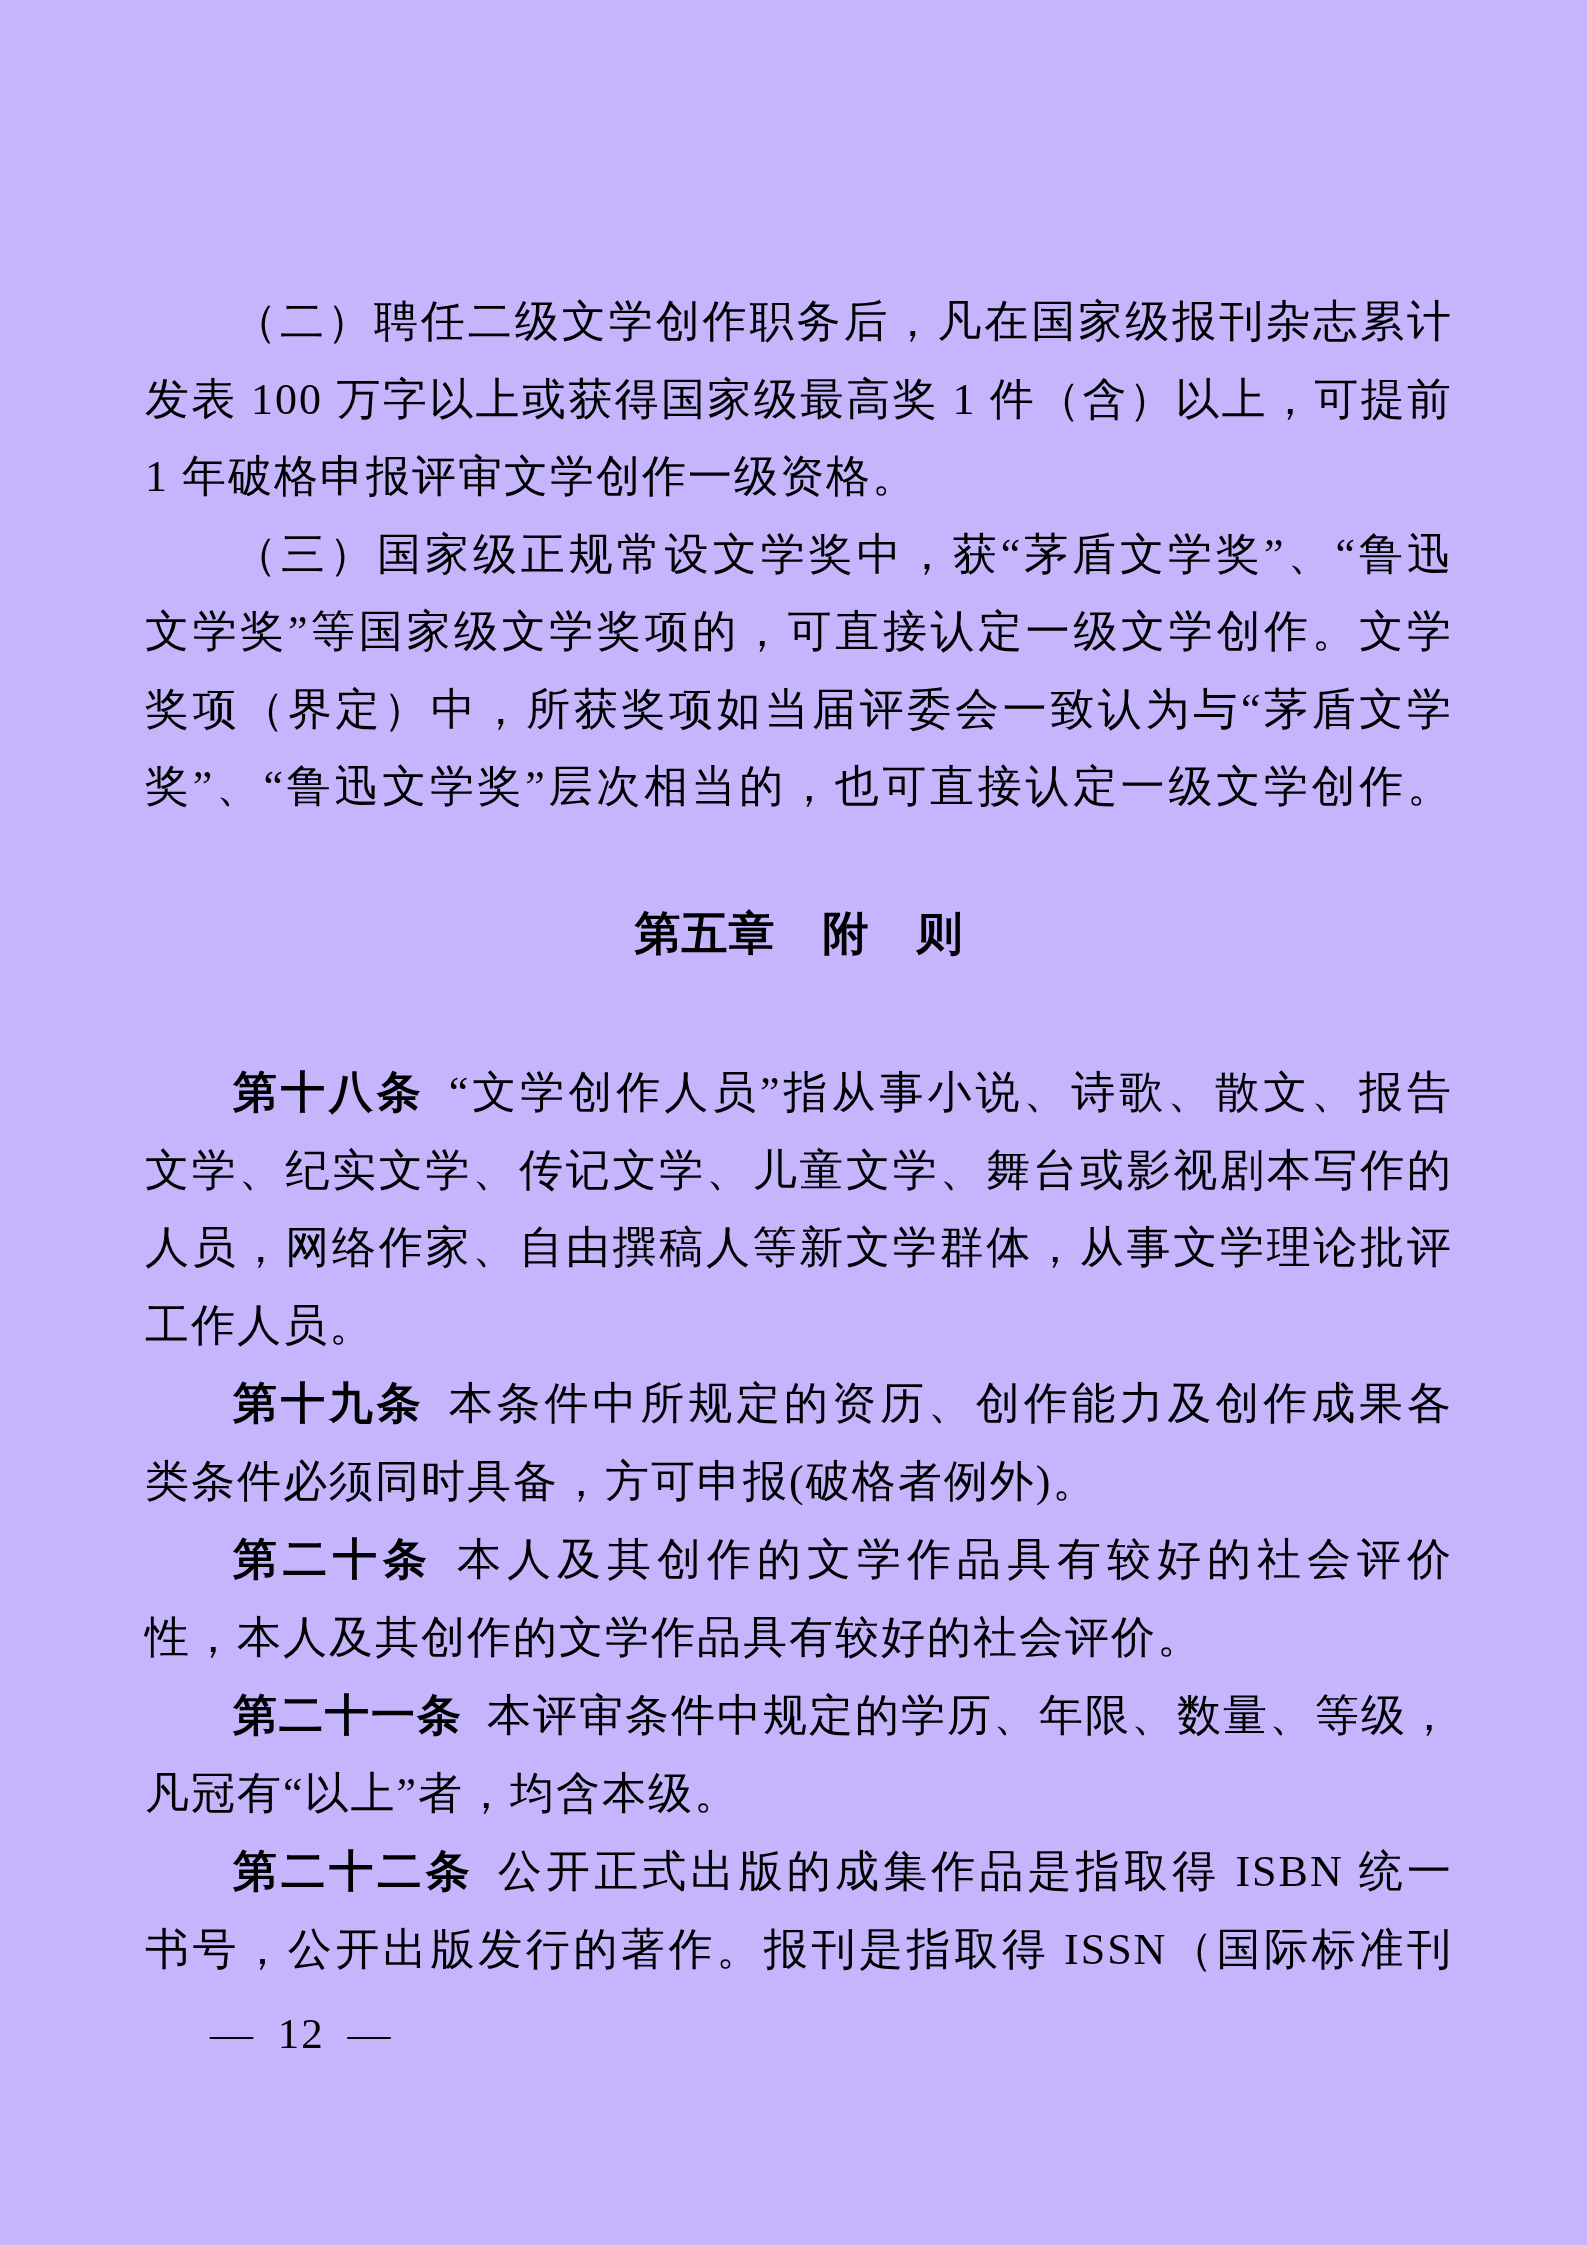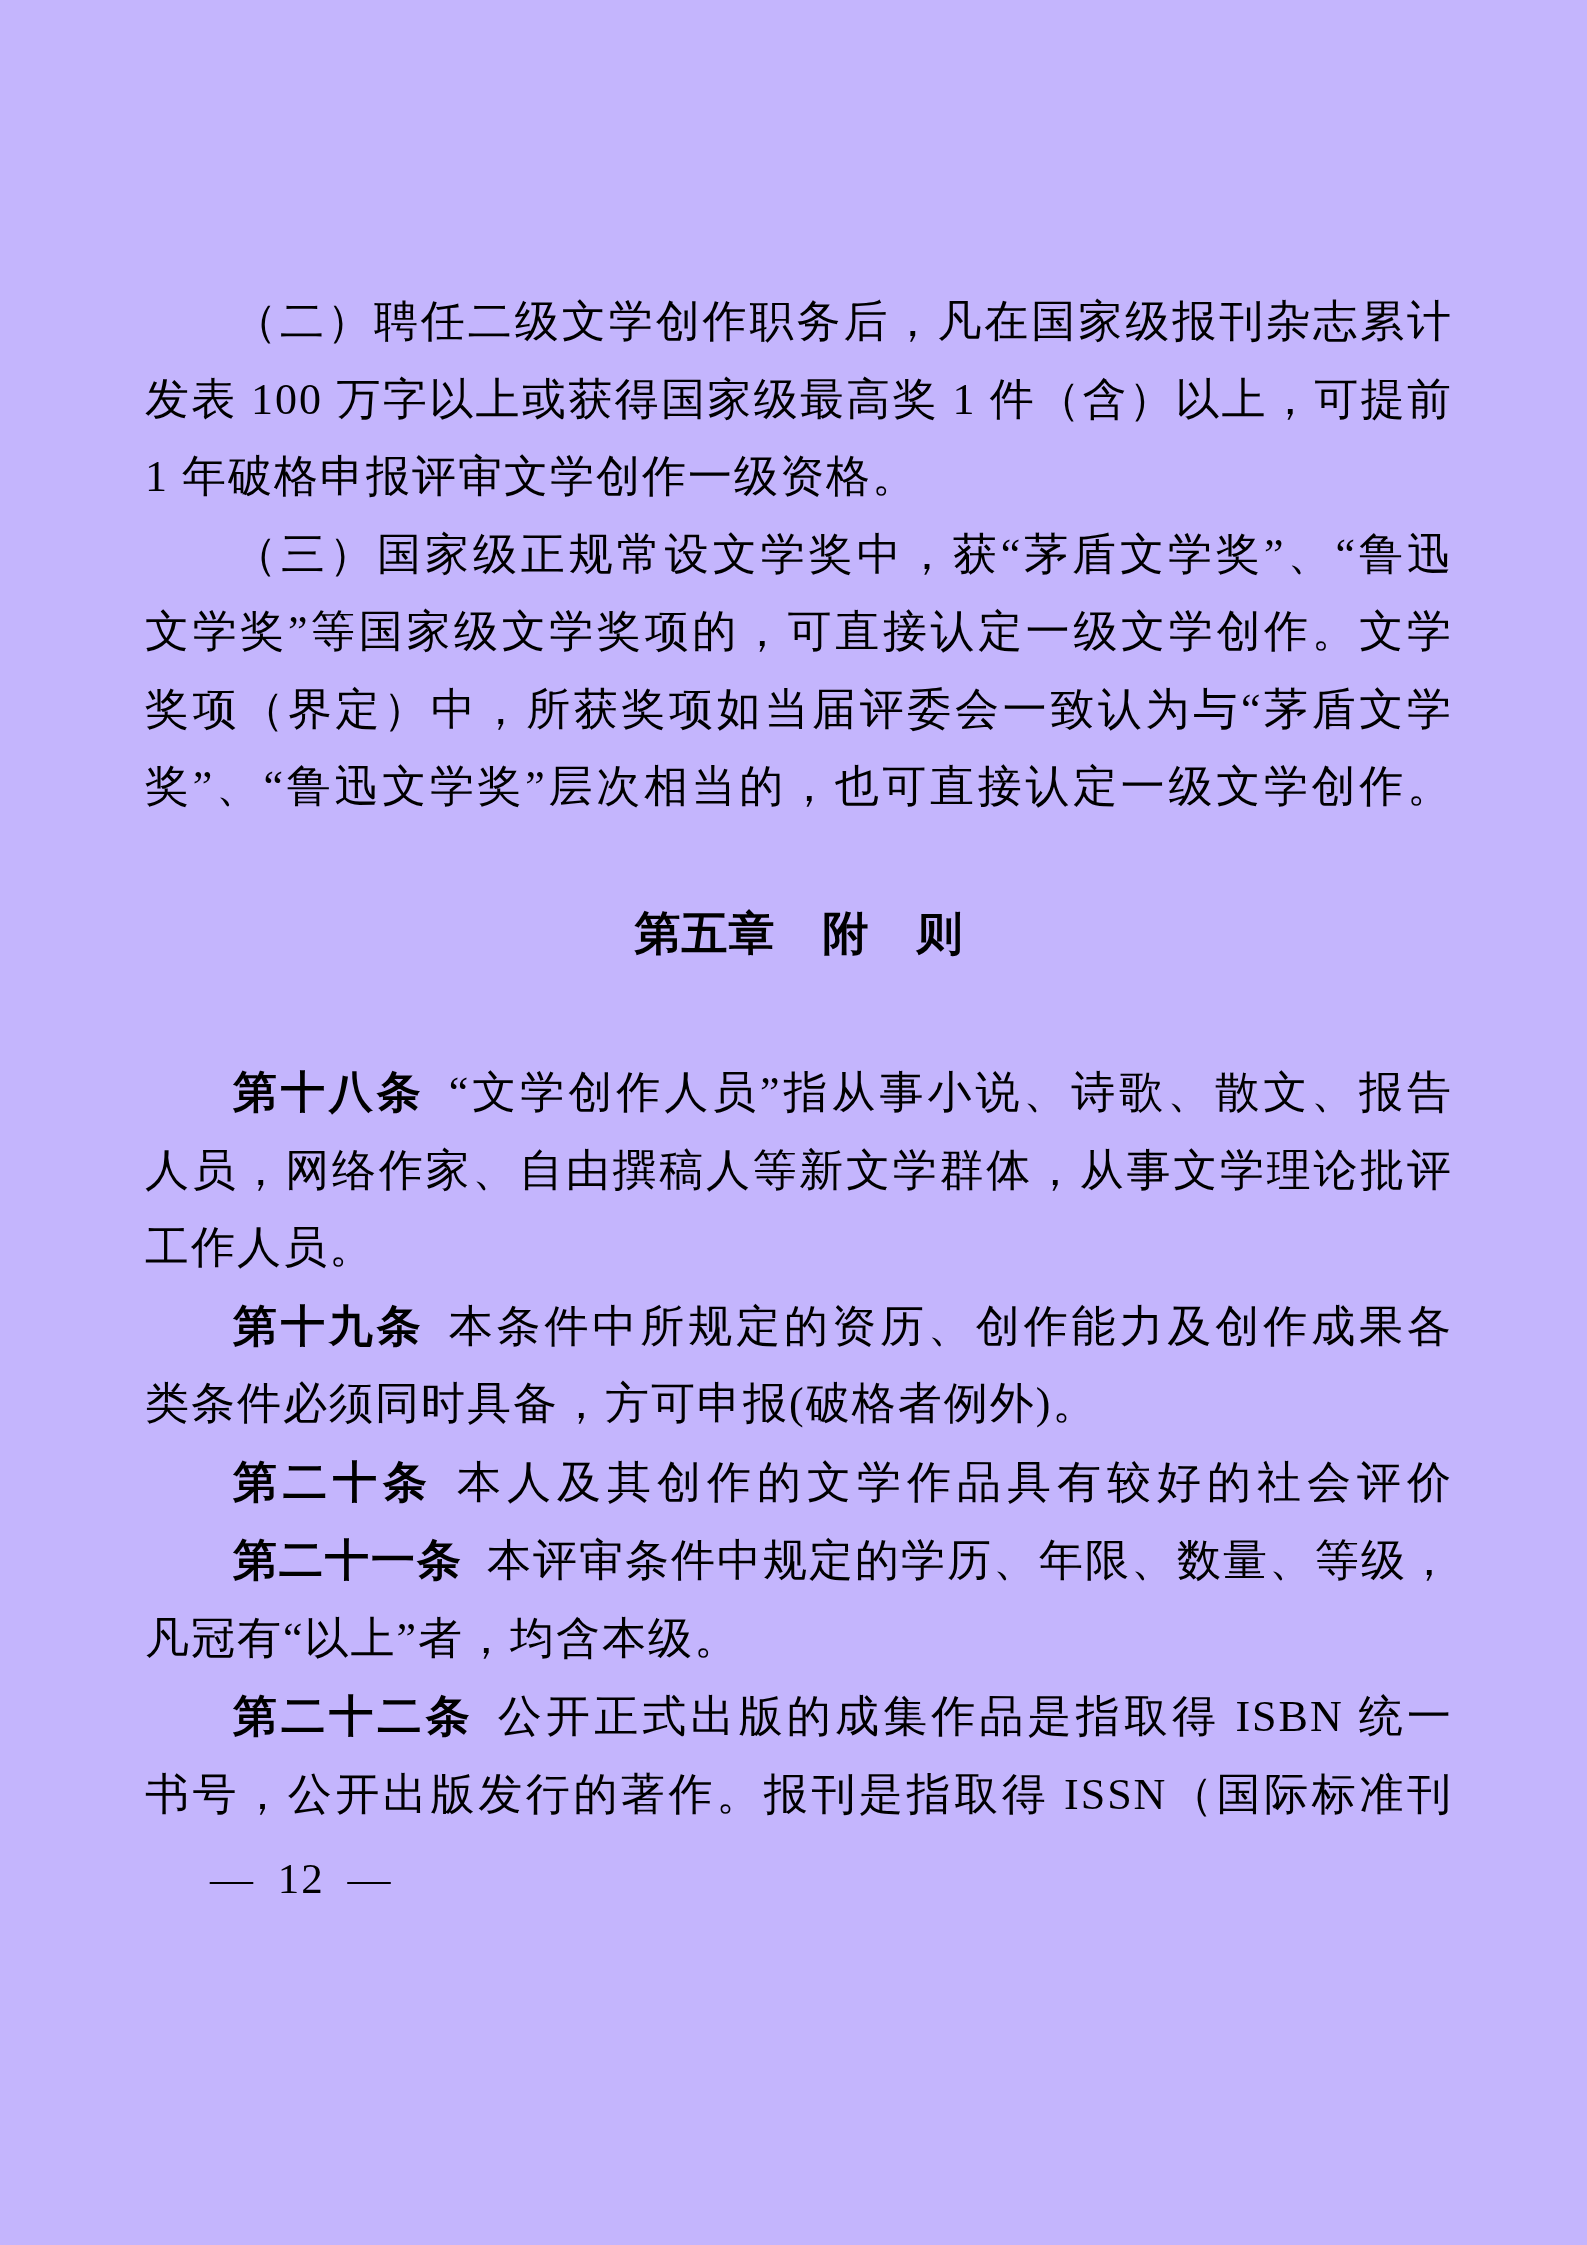"文学、纪实文学、传记文学、儿童文学、舞台或影视剧本写作的" span.line { html: none -> <span>文学、纪实文学、传记文学、儿童文学、舞台或影视剧本写作的</span> }
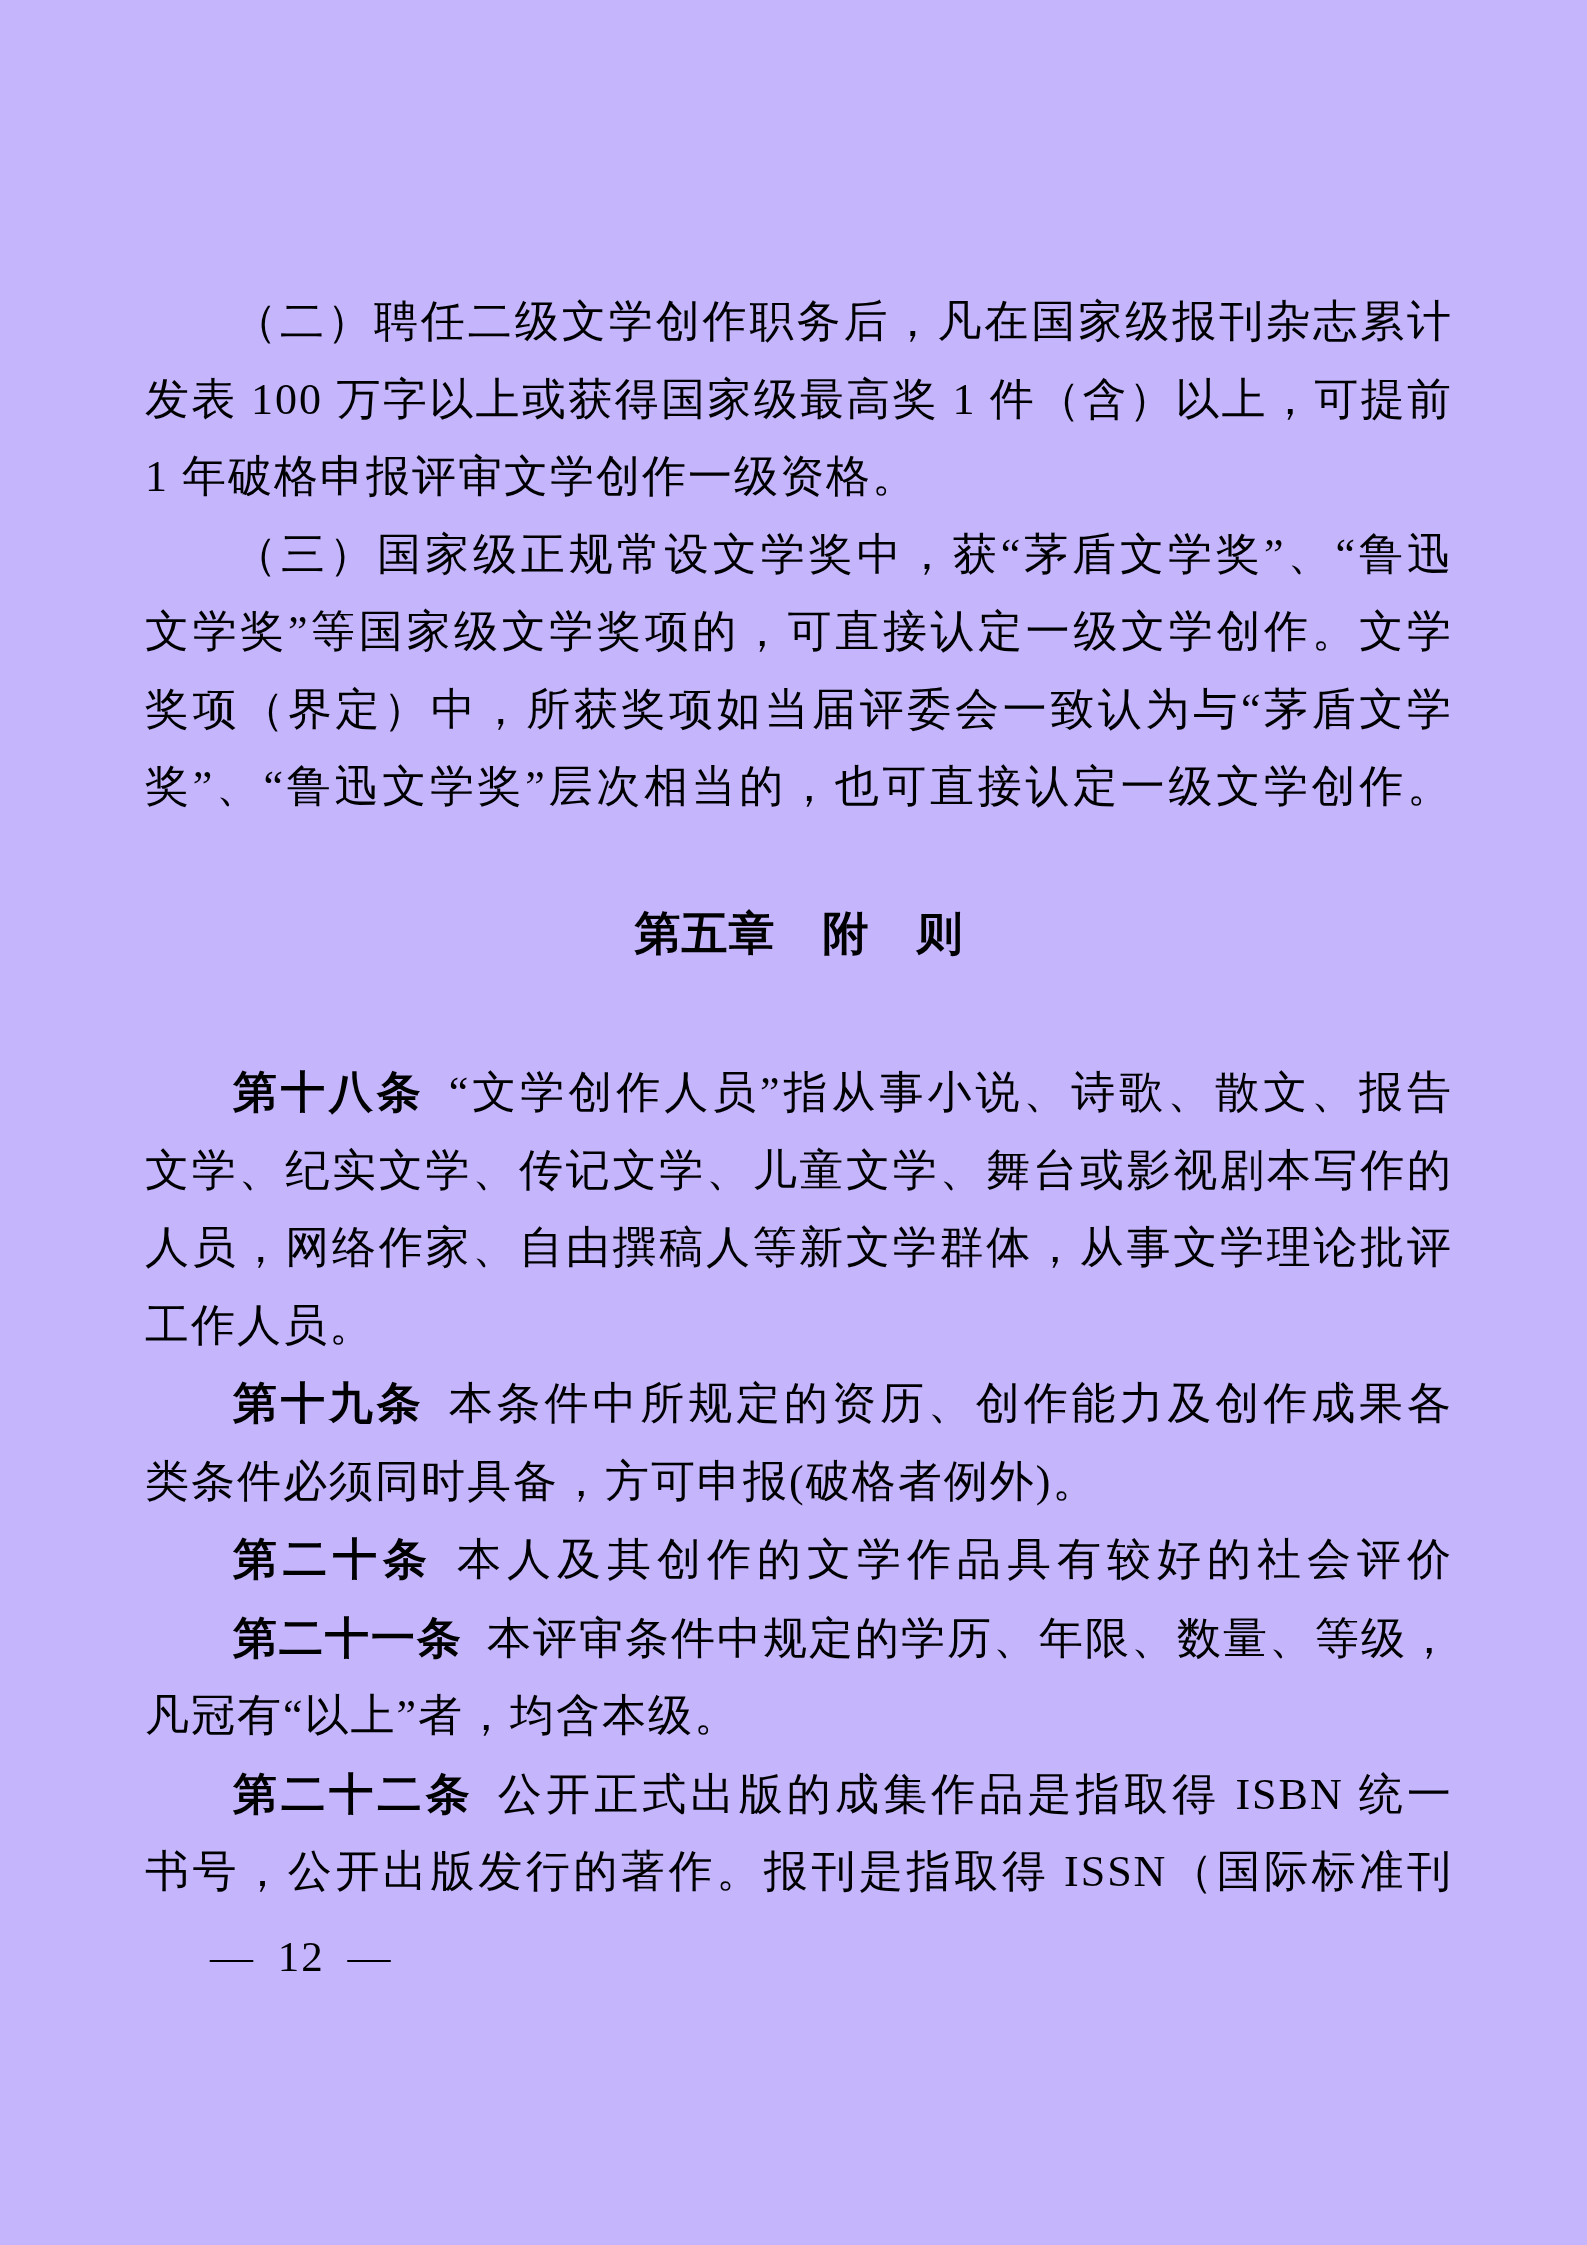"性，本人及其创作的文学作品具有较好的社会评价。" span.line { html: none -> <span>性，本人及其创作的文学作品具有较好的社会评价。</span> }
